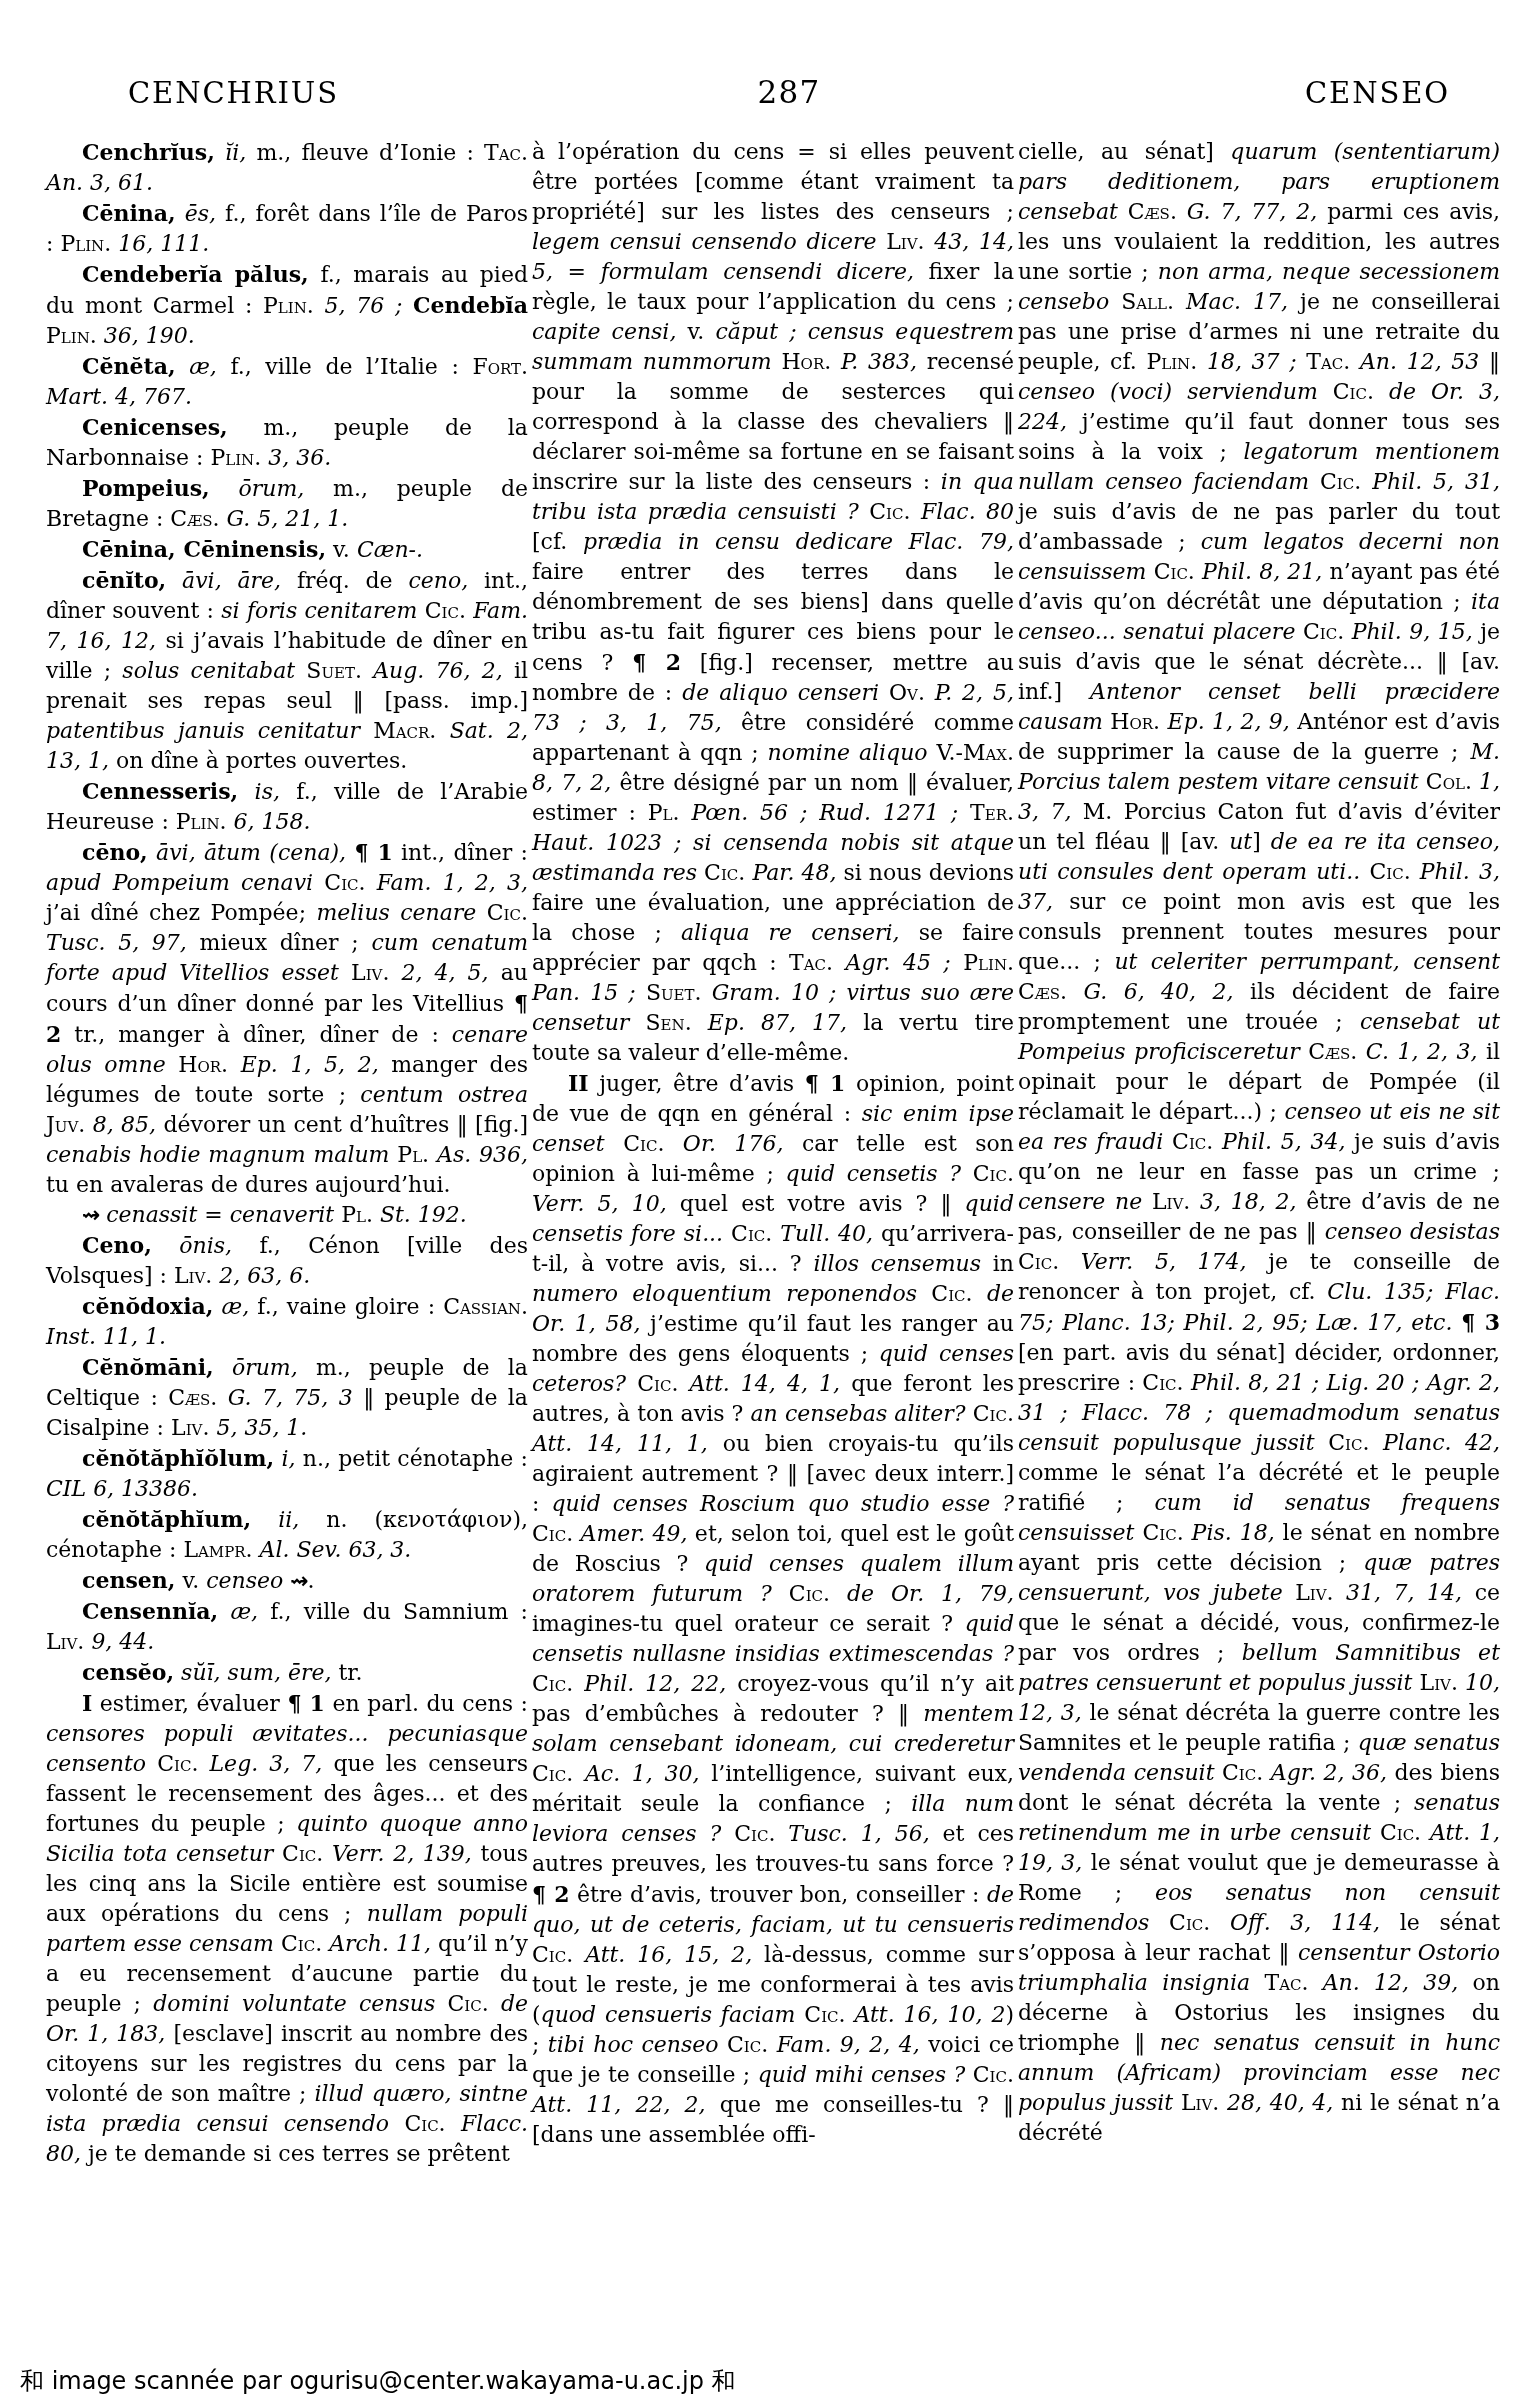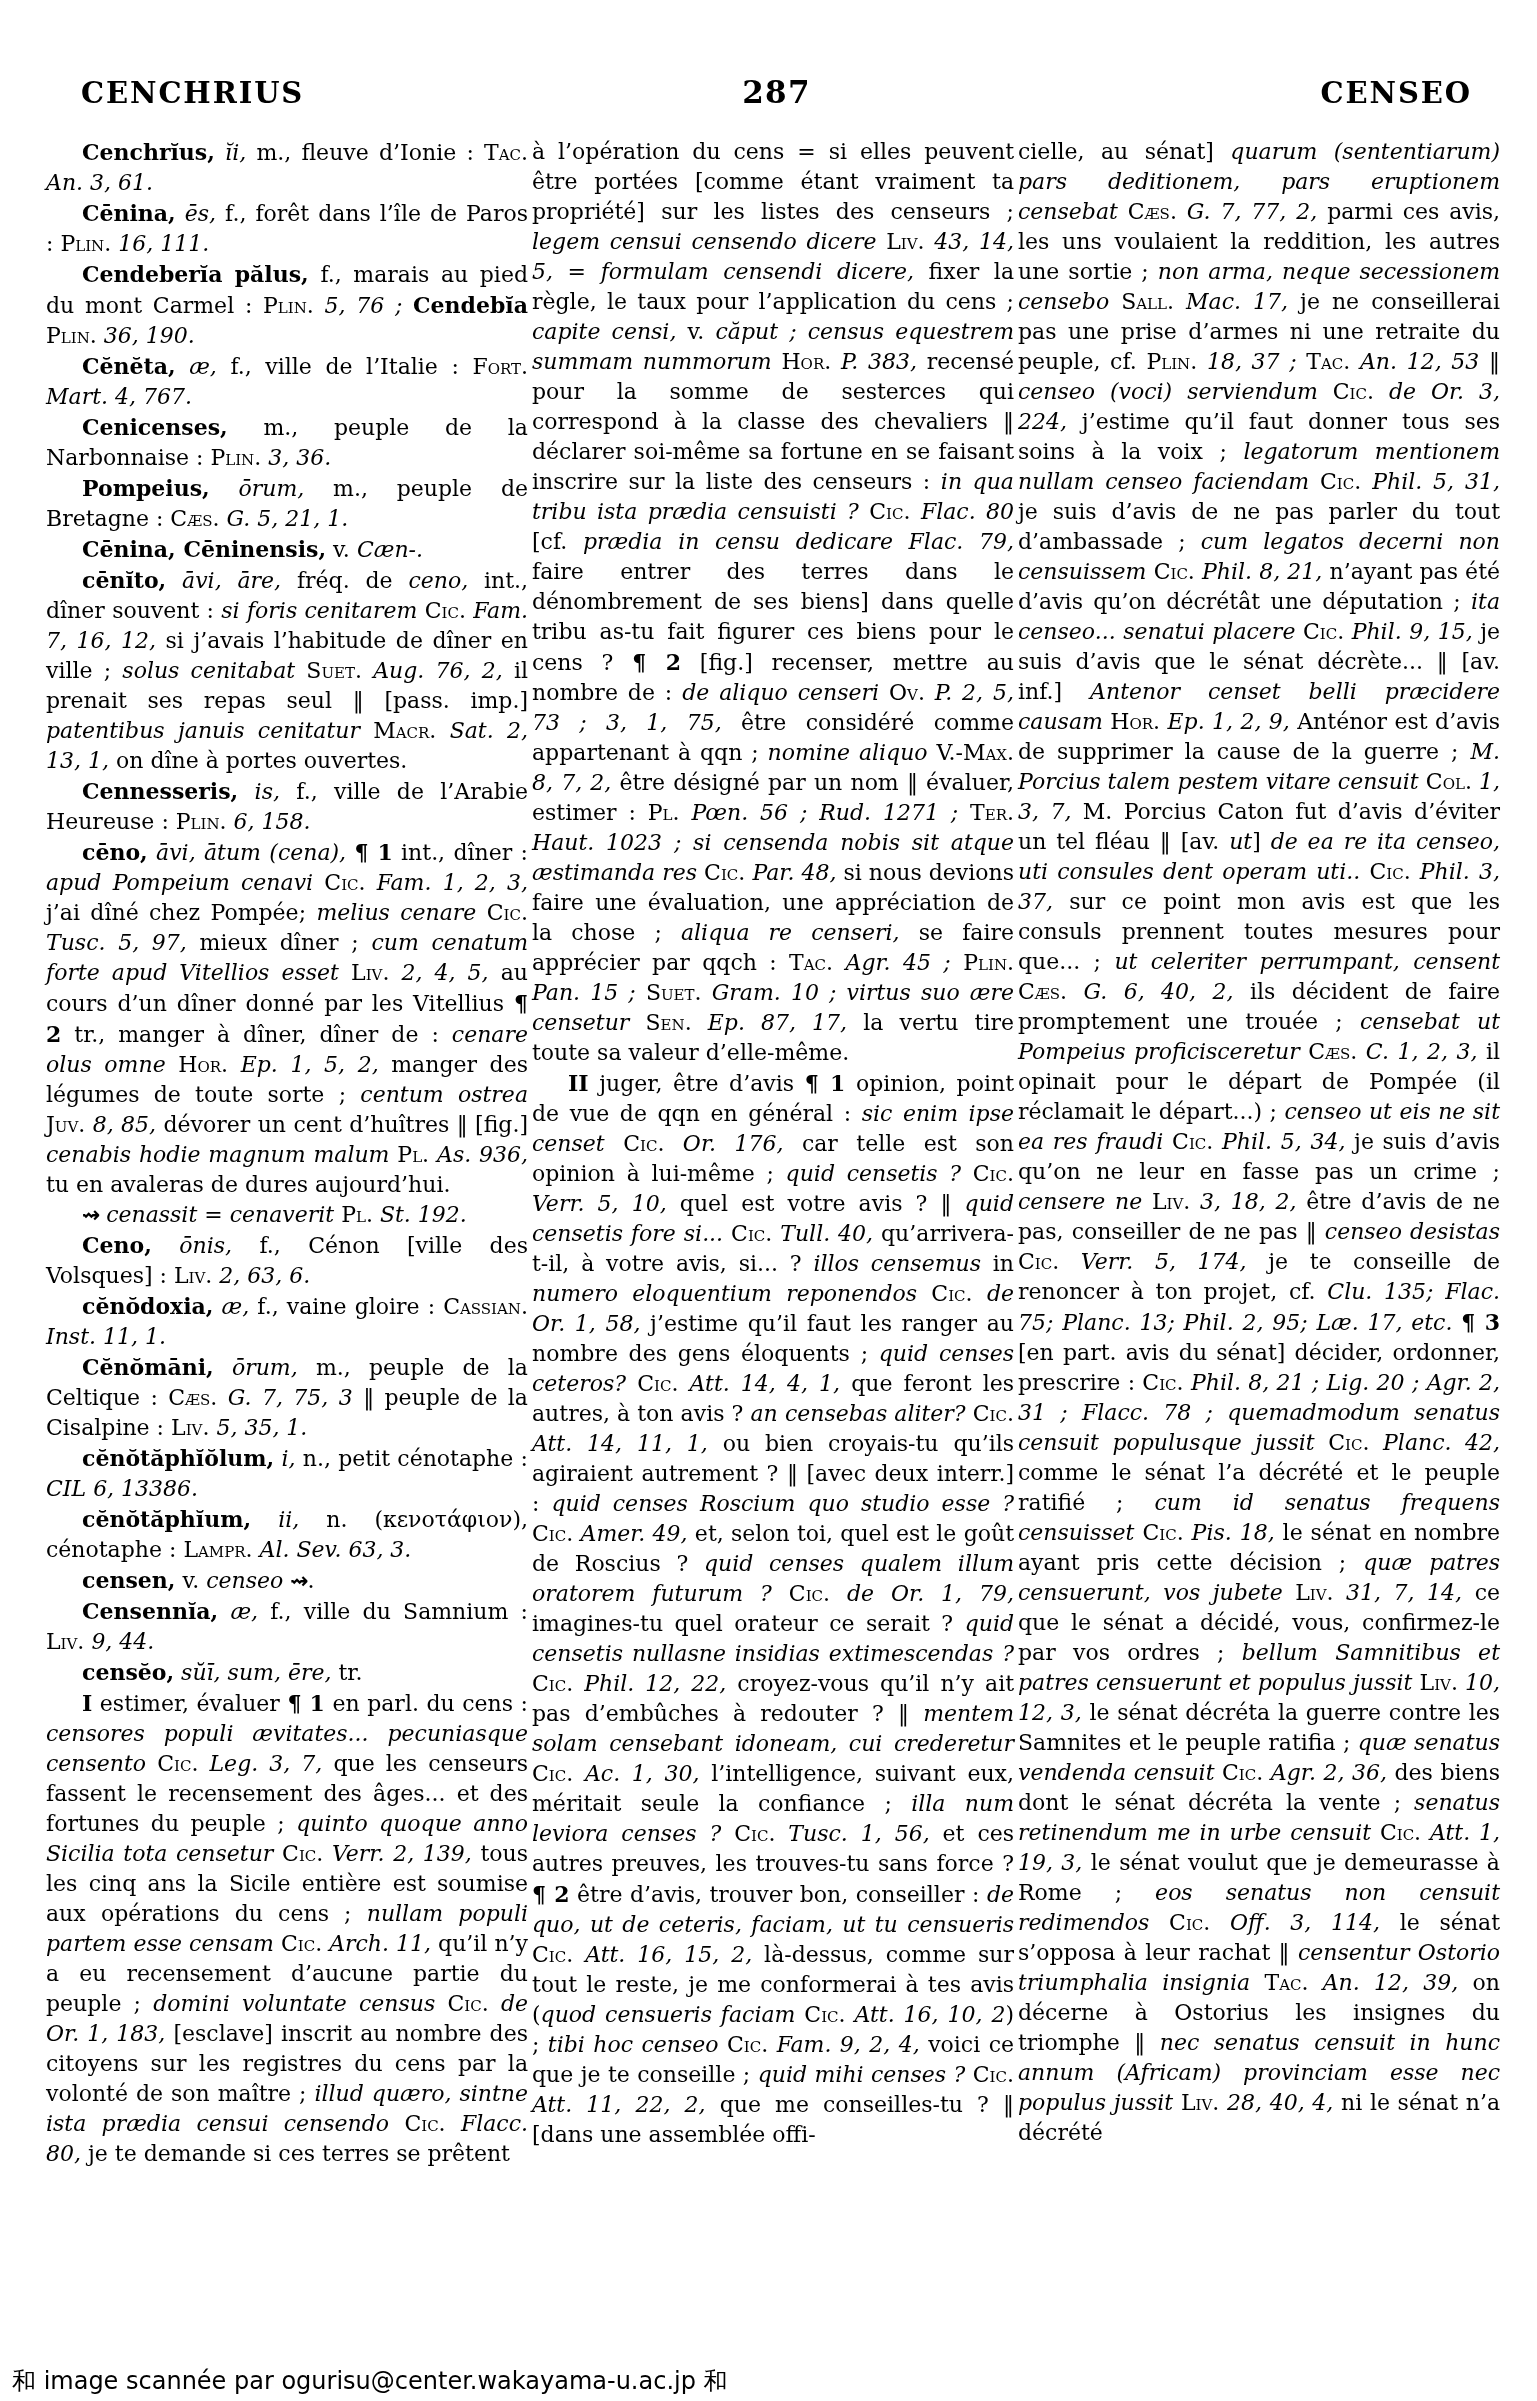"CENCHRIUS" .pagehead { font-weight: bold -> normal; margin-left: none -> 47px; padding: 74px 65px 0 81px -> 74px 87px 0 81px }
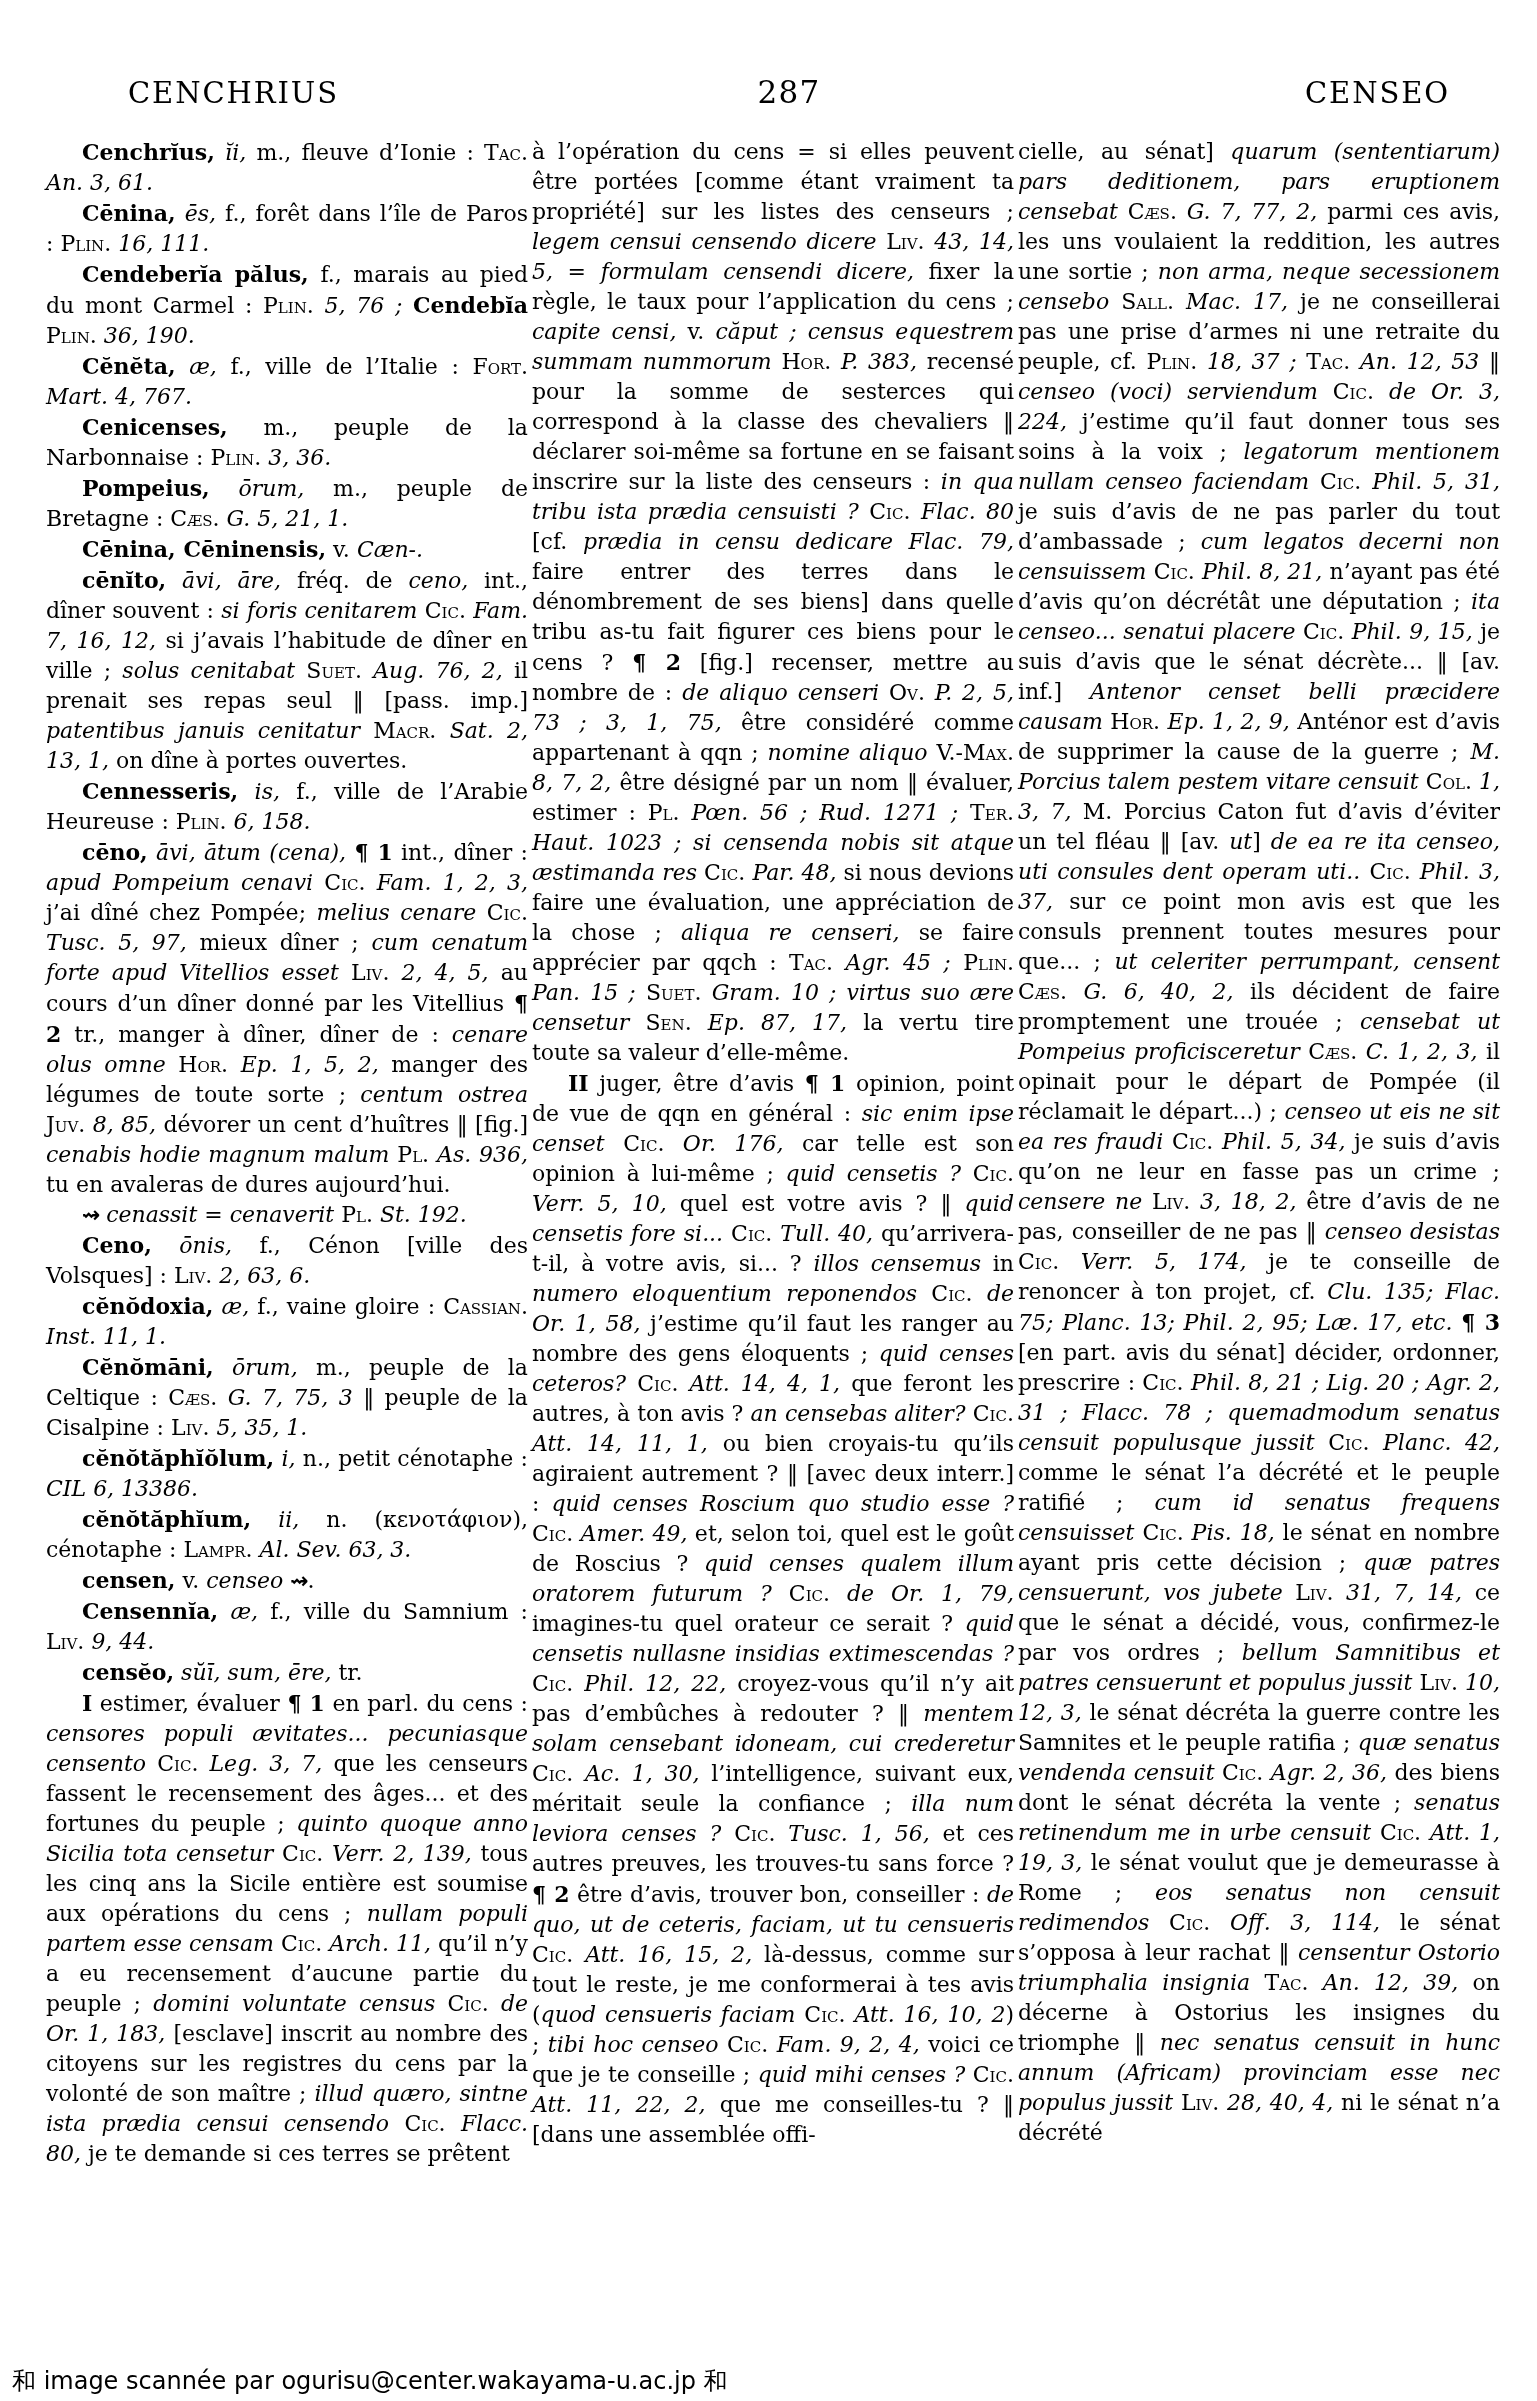"和 image scannée par" .pagefoot { left: 12px -> 20px }
